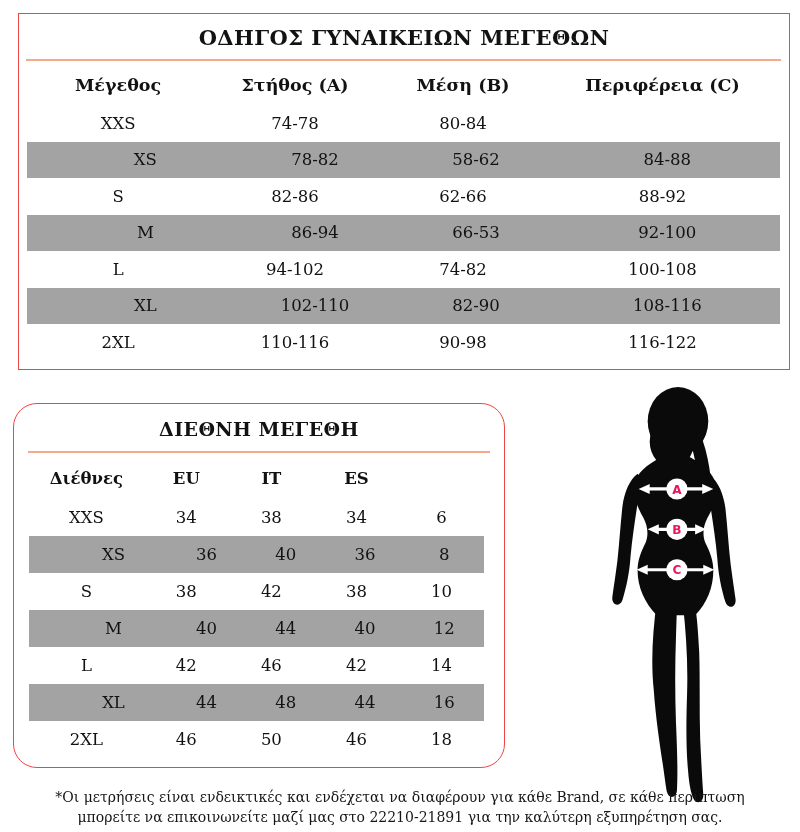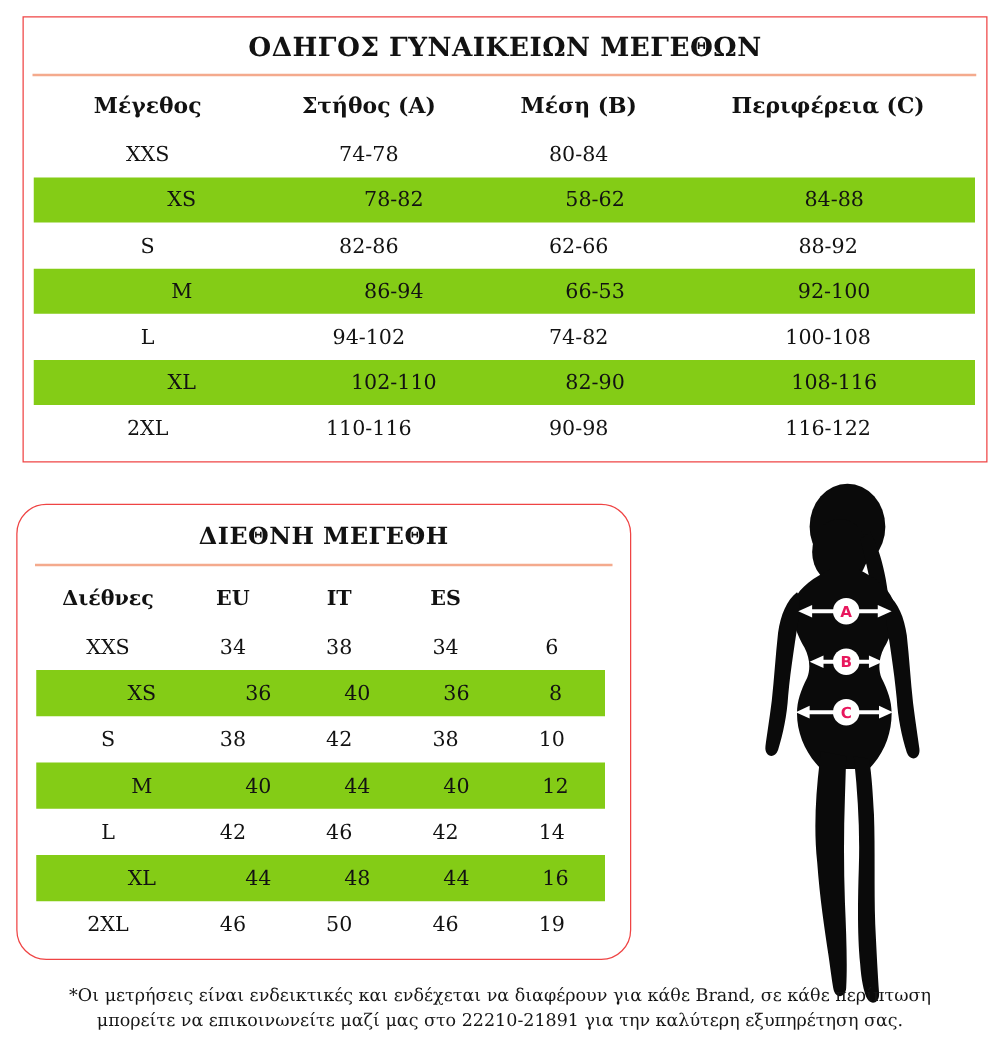"XS" .trow.stripe { background: #84cc16 -> #a3a3a3 }
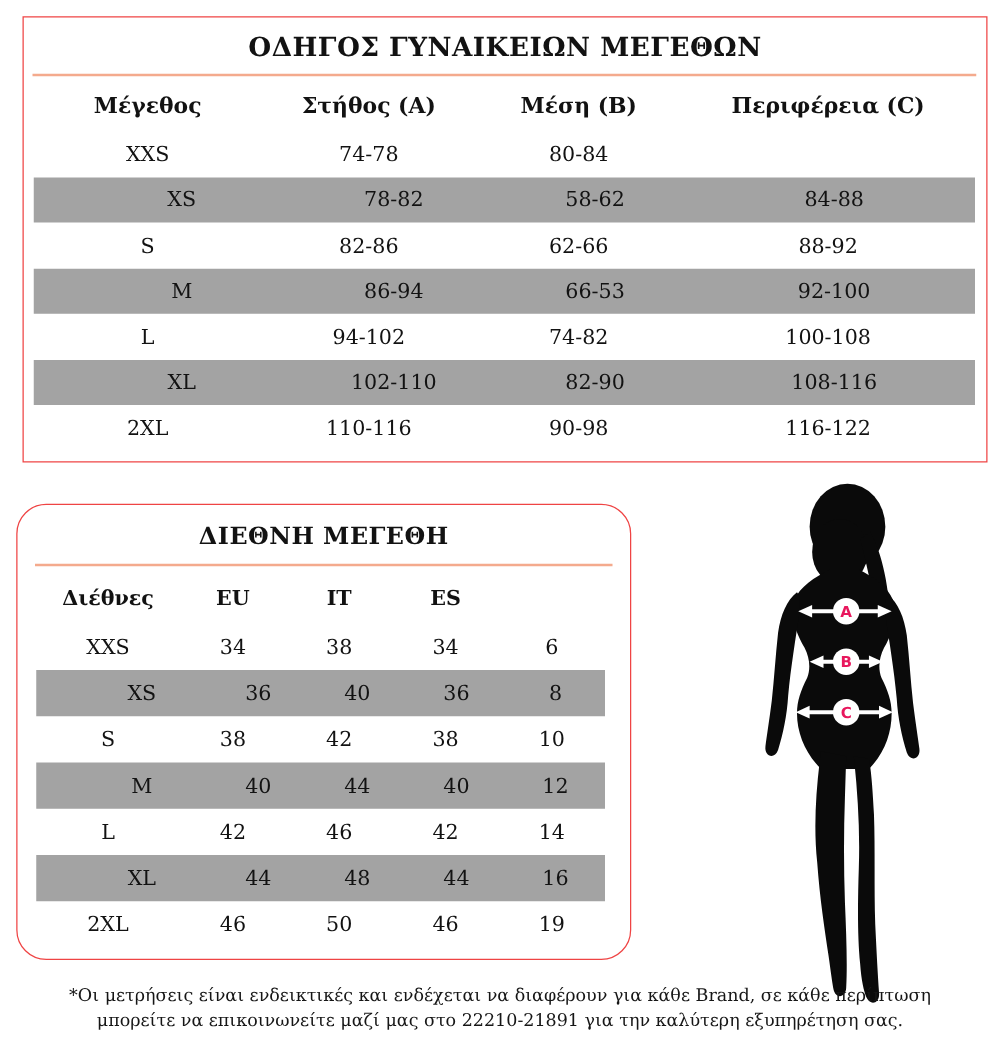"19" div.cell { text: 19 -> 18 }
